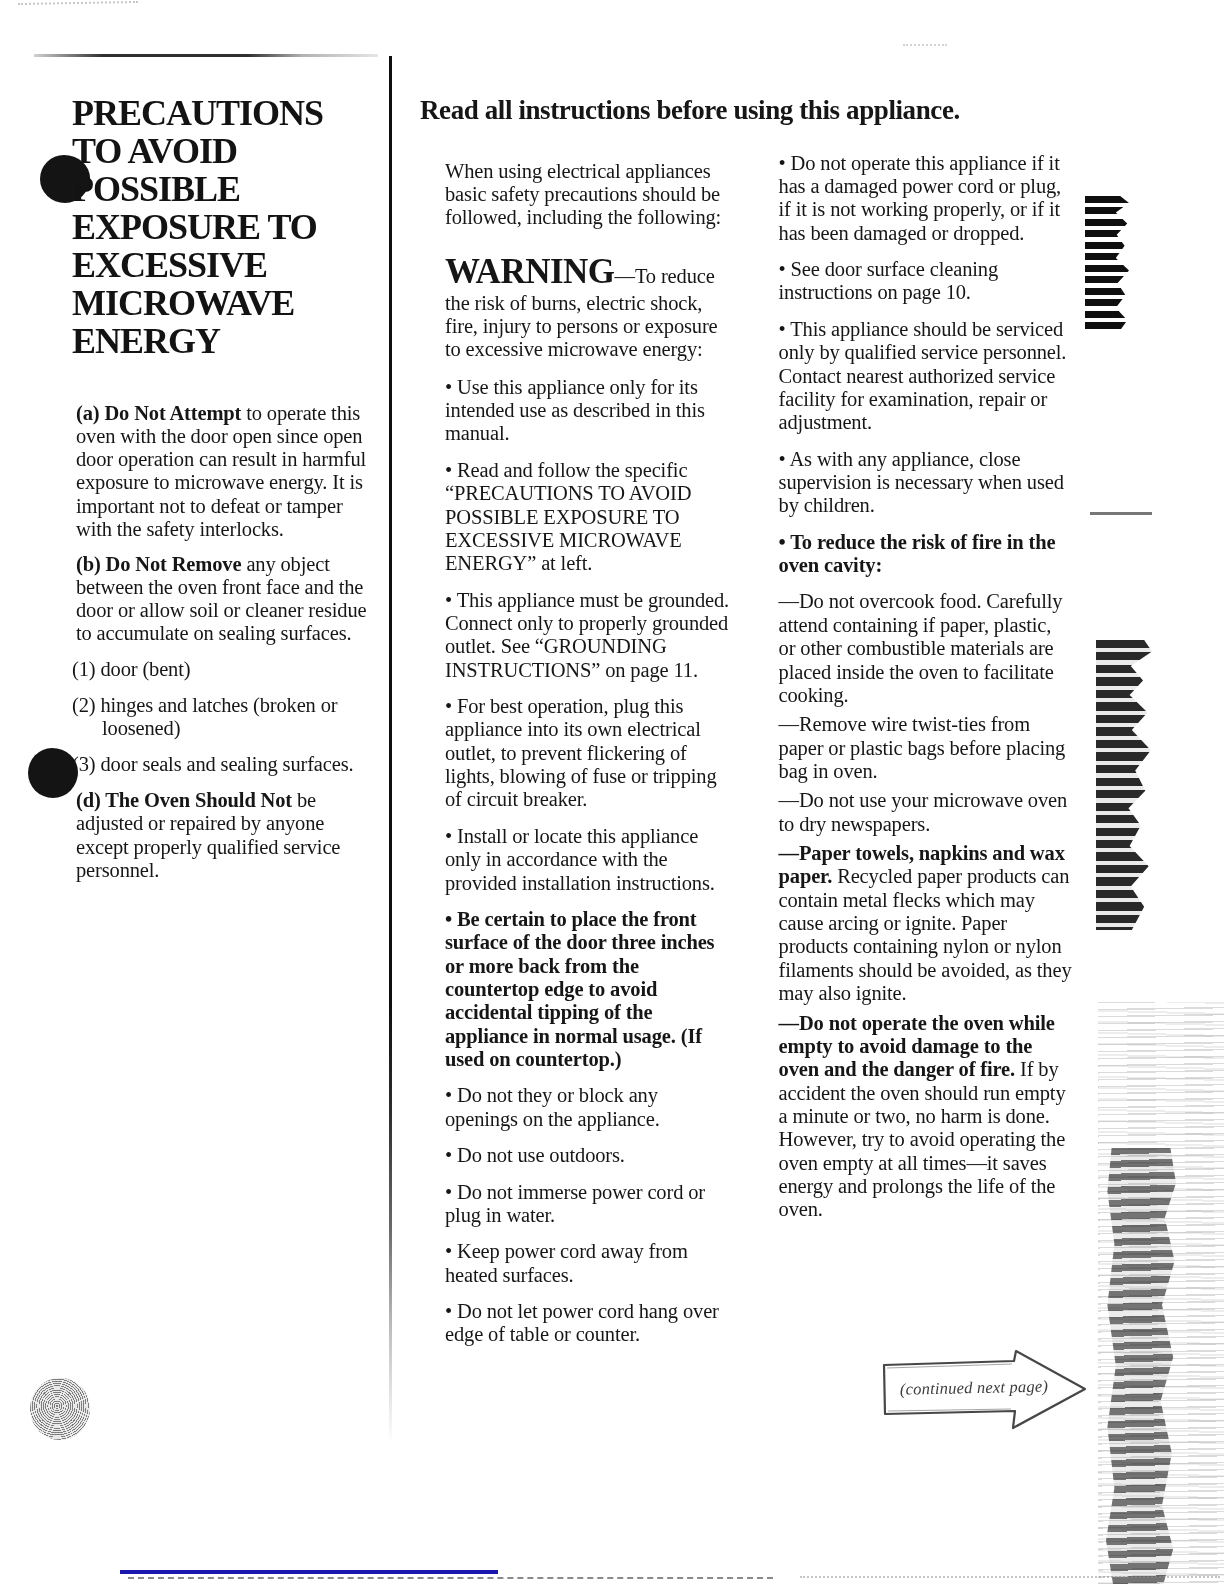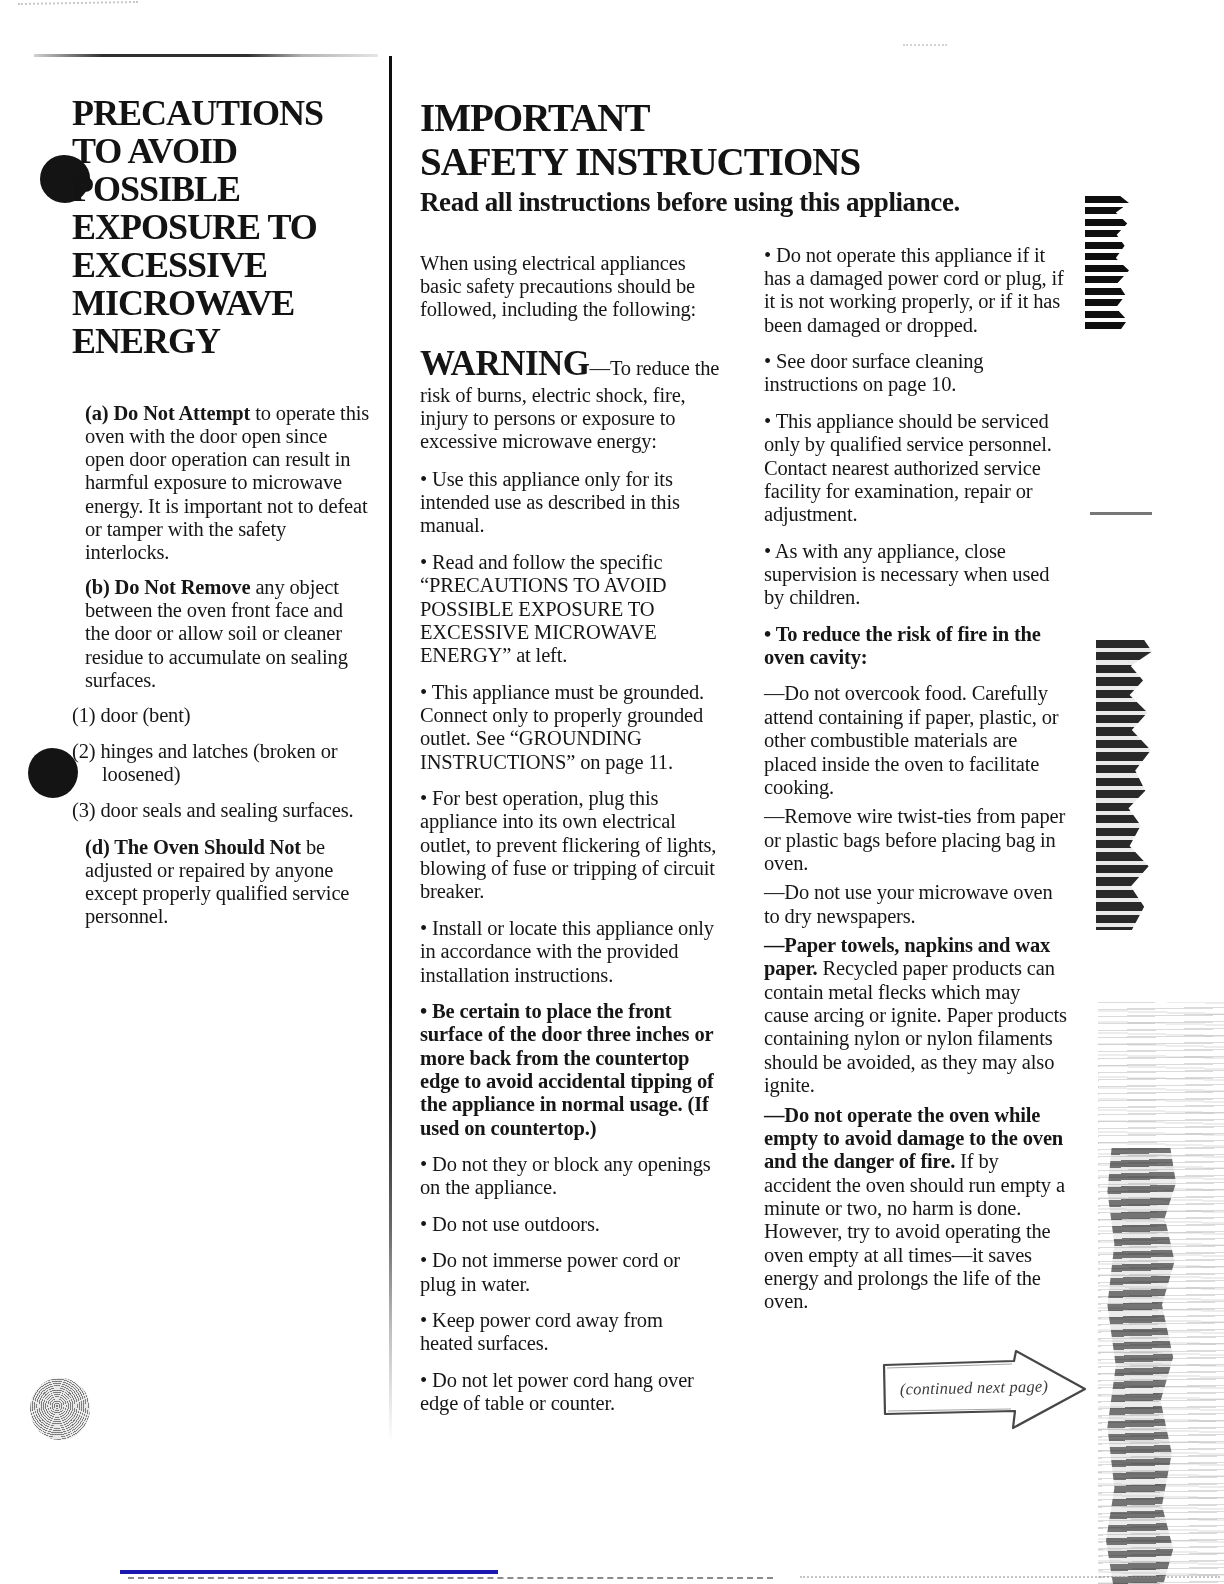"IMPORTANT" h2 { html: <h2>IMPORTANT SAFETY INSTRUCTIONS</h2> -> none }
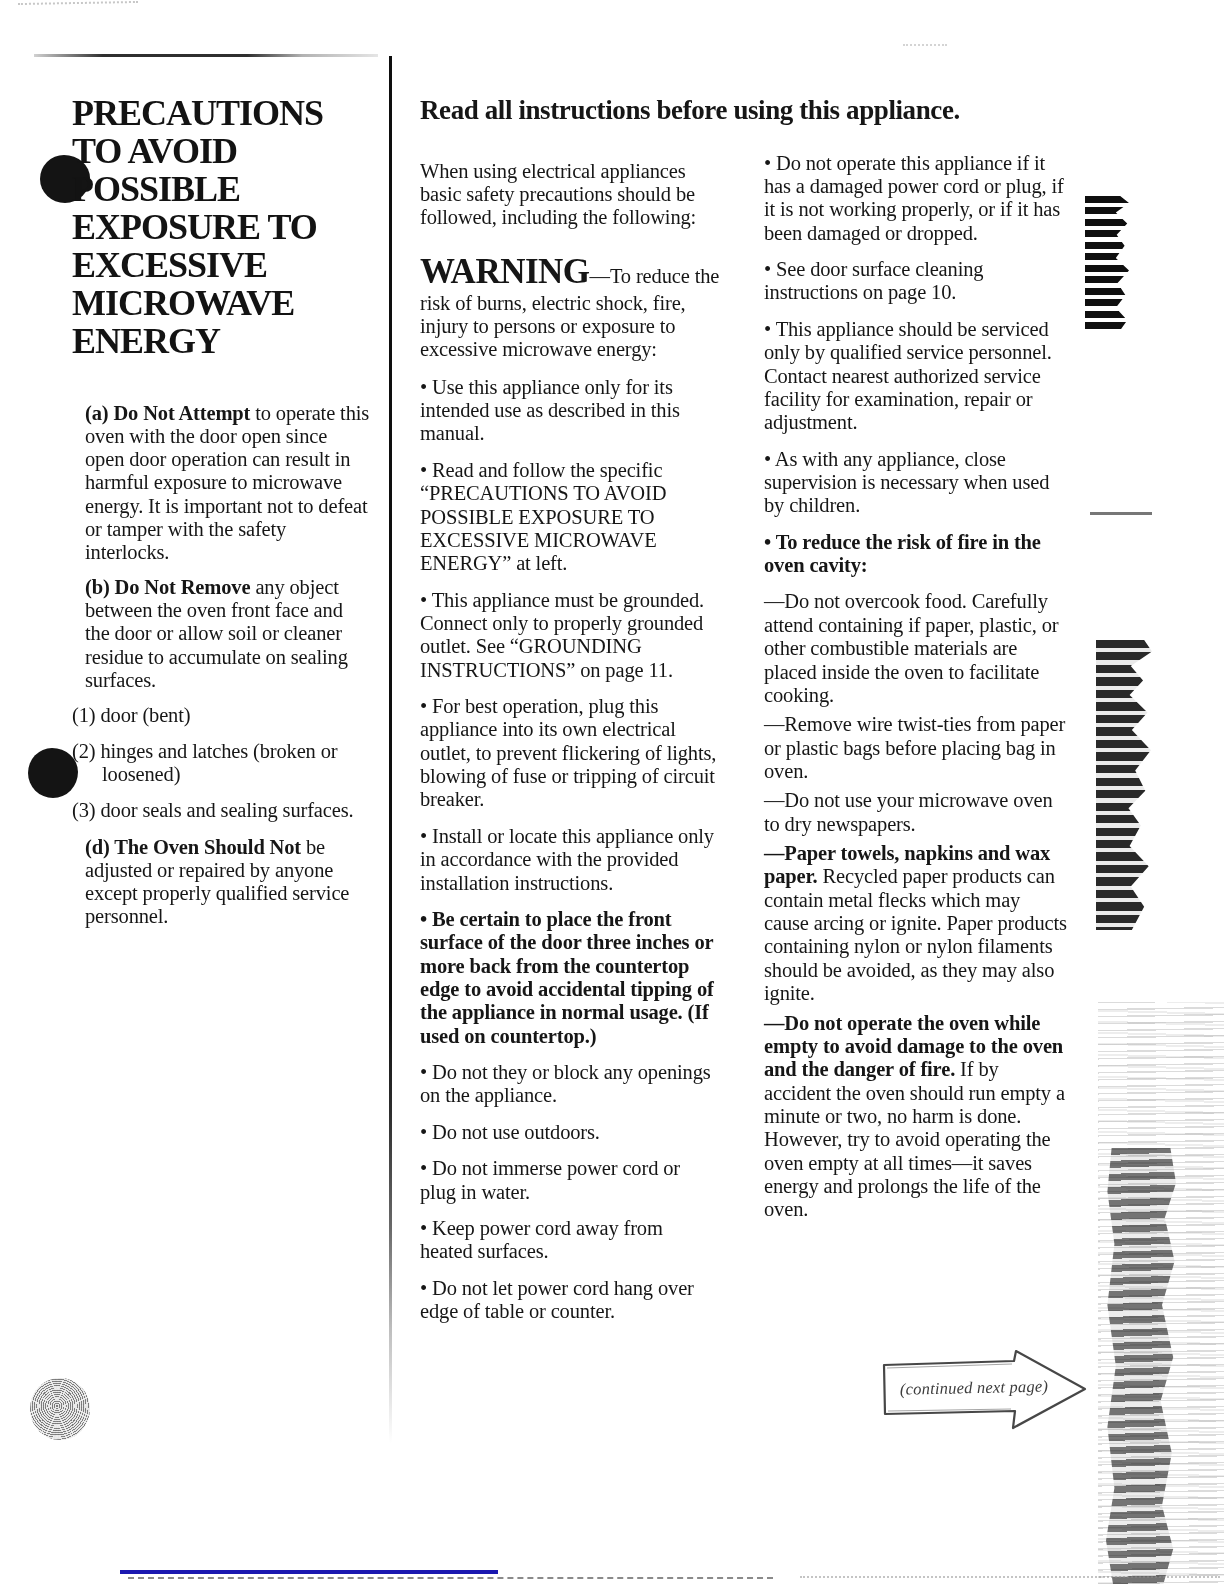"When using electrical appliances basic" .col-1 { margin-left: none -> 25px }
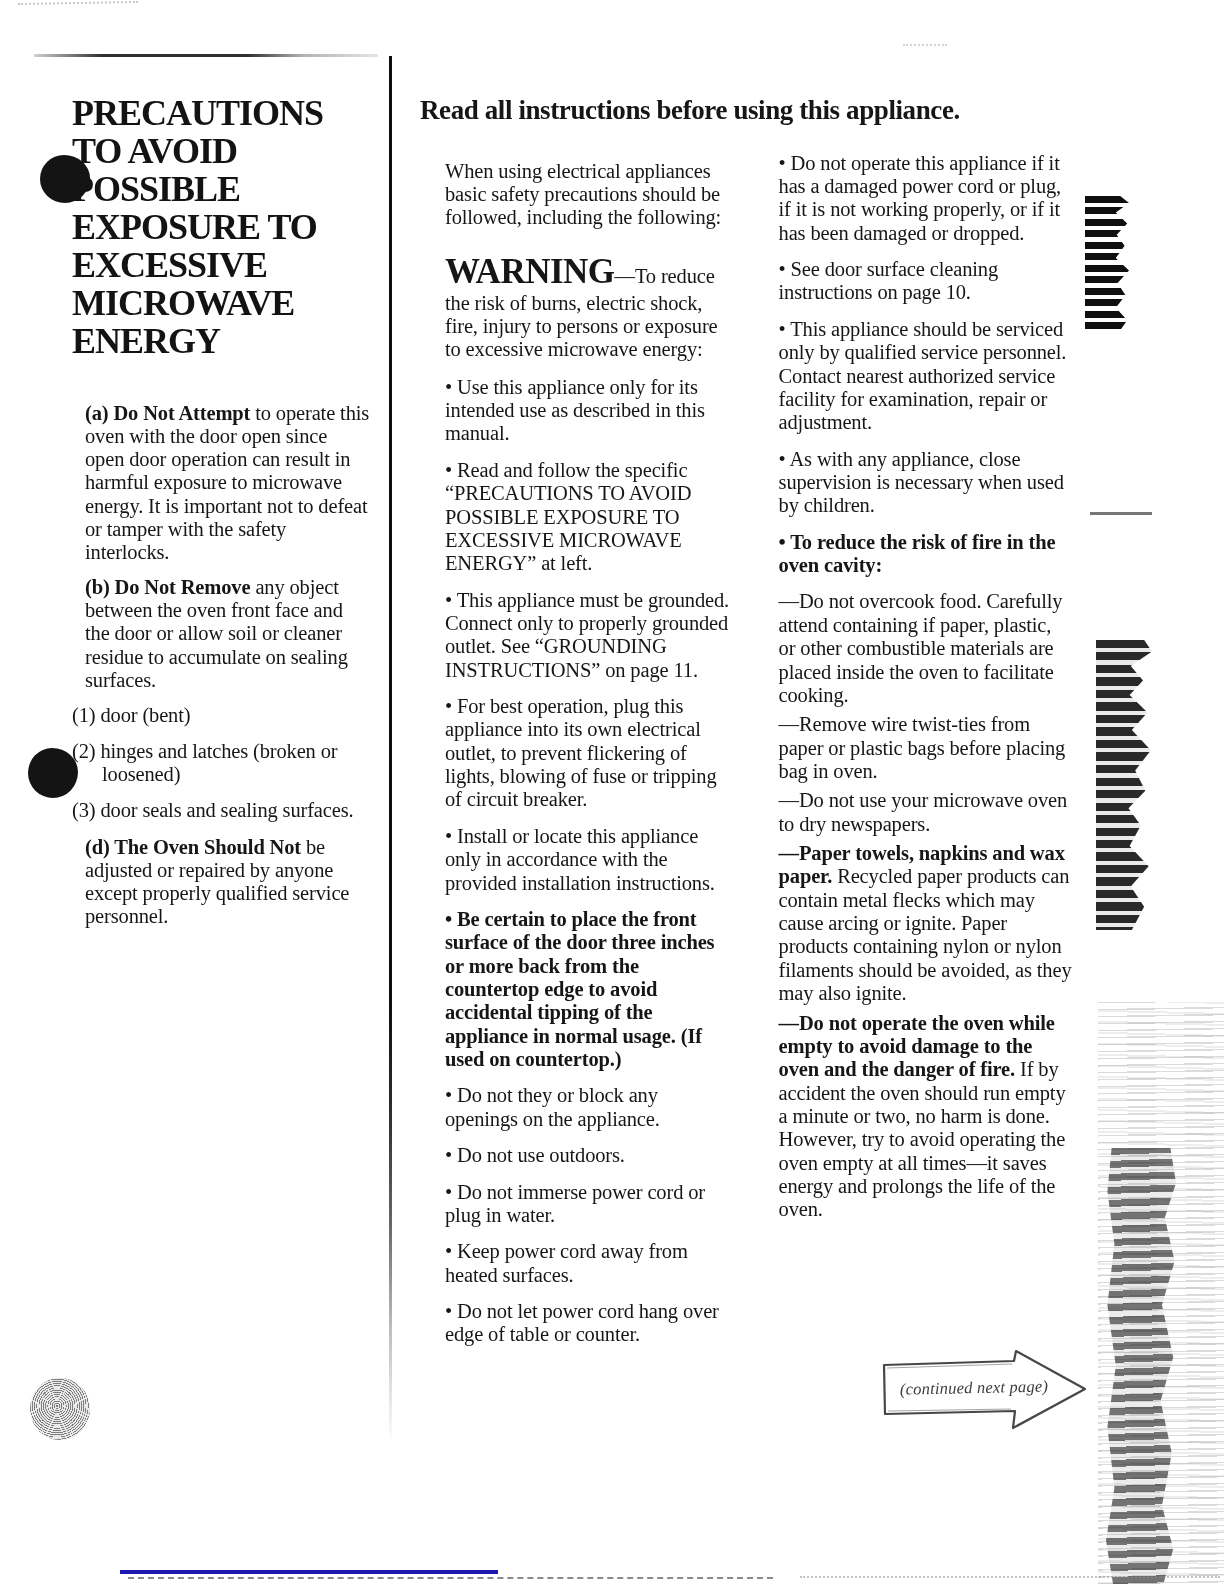"(a) Do Not Attempt to" .body-p { margin: 0 0 12px 13px -> 0 0 12px 4px }
